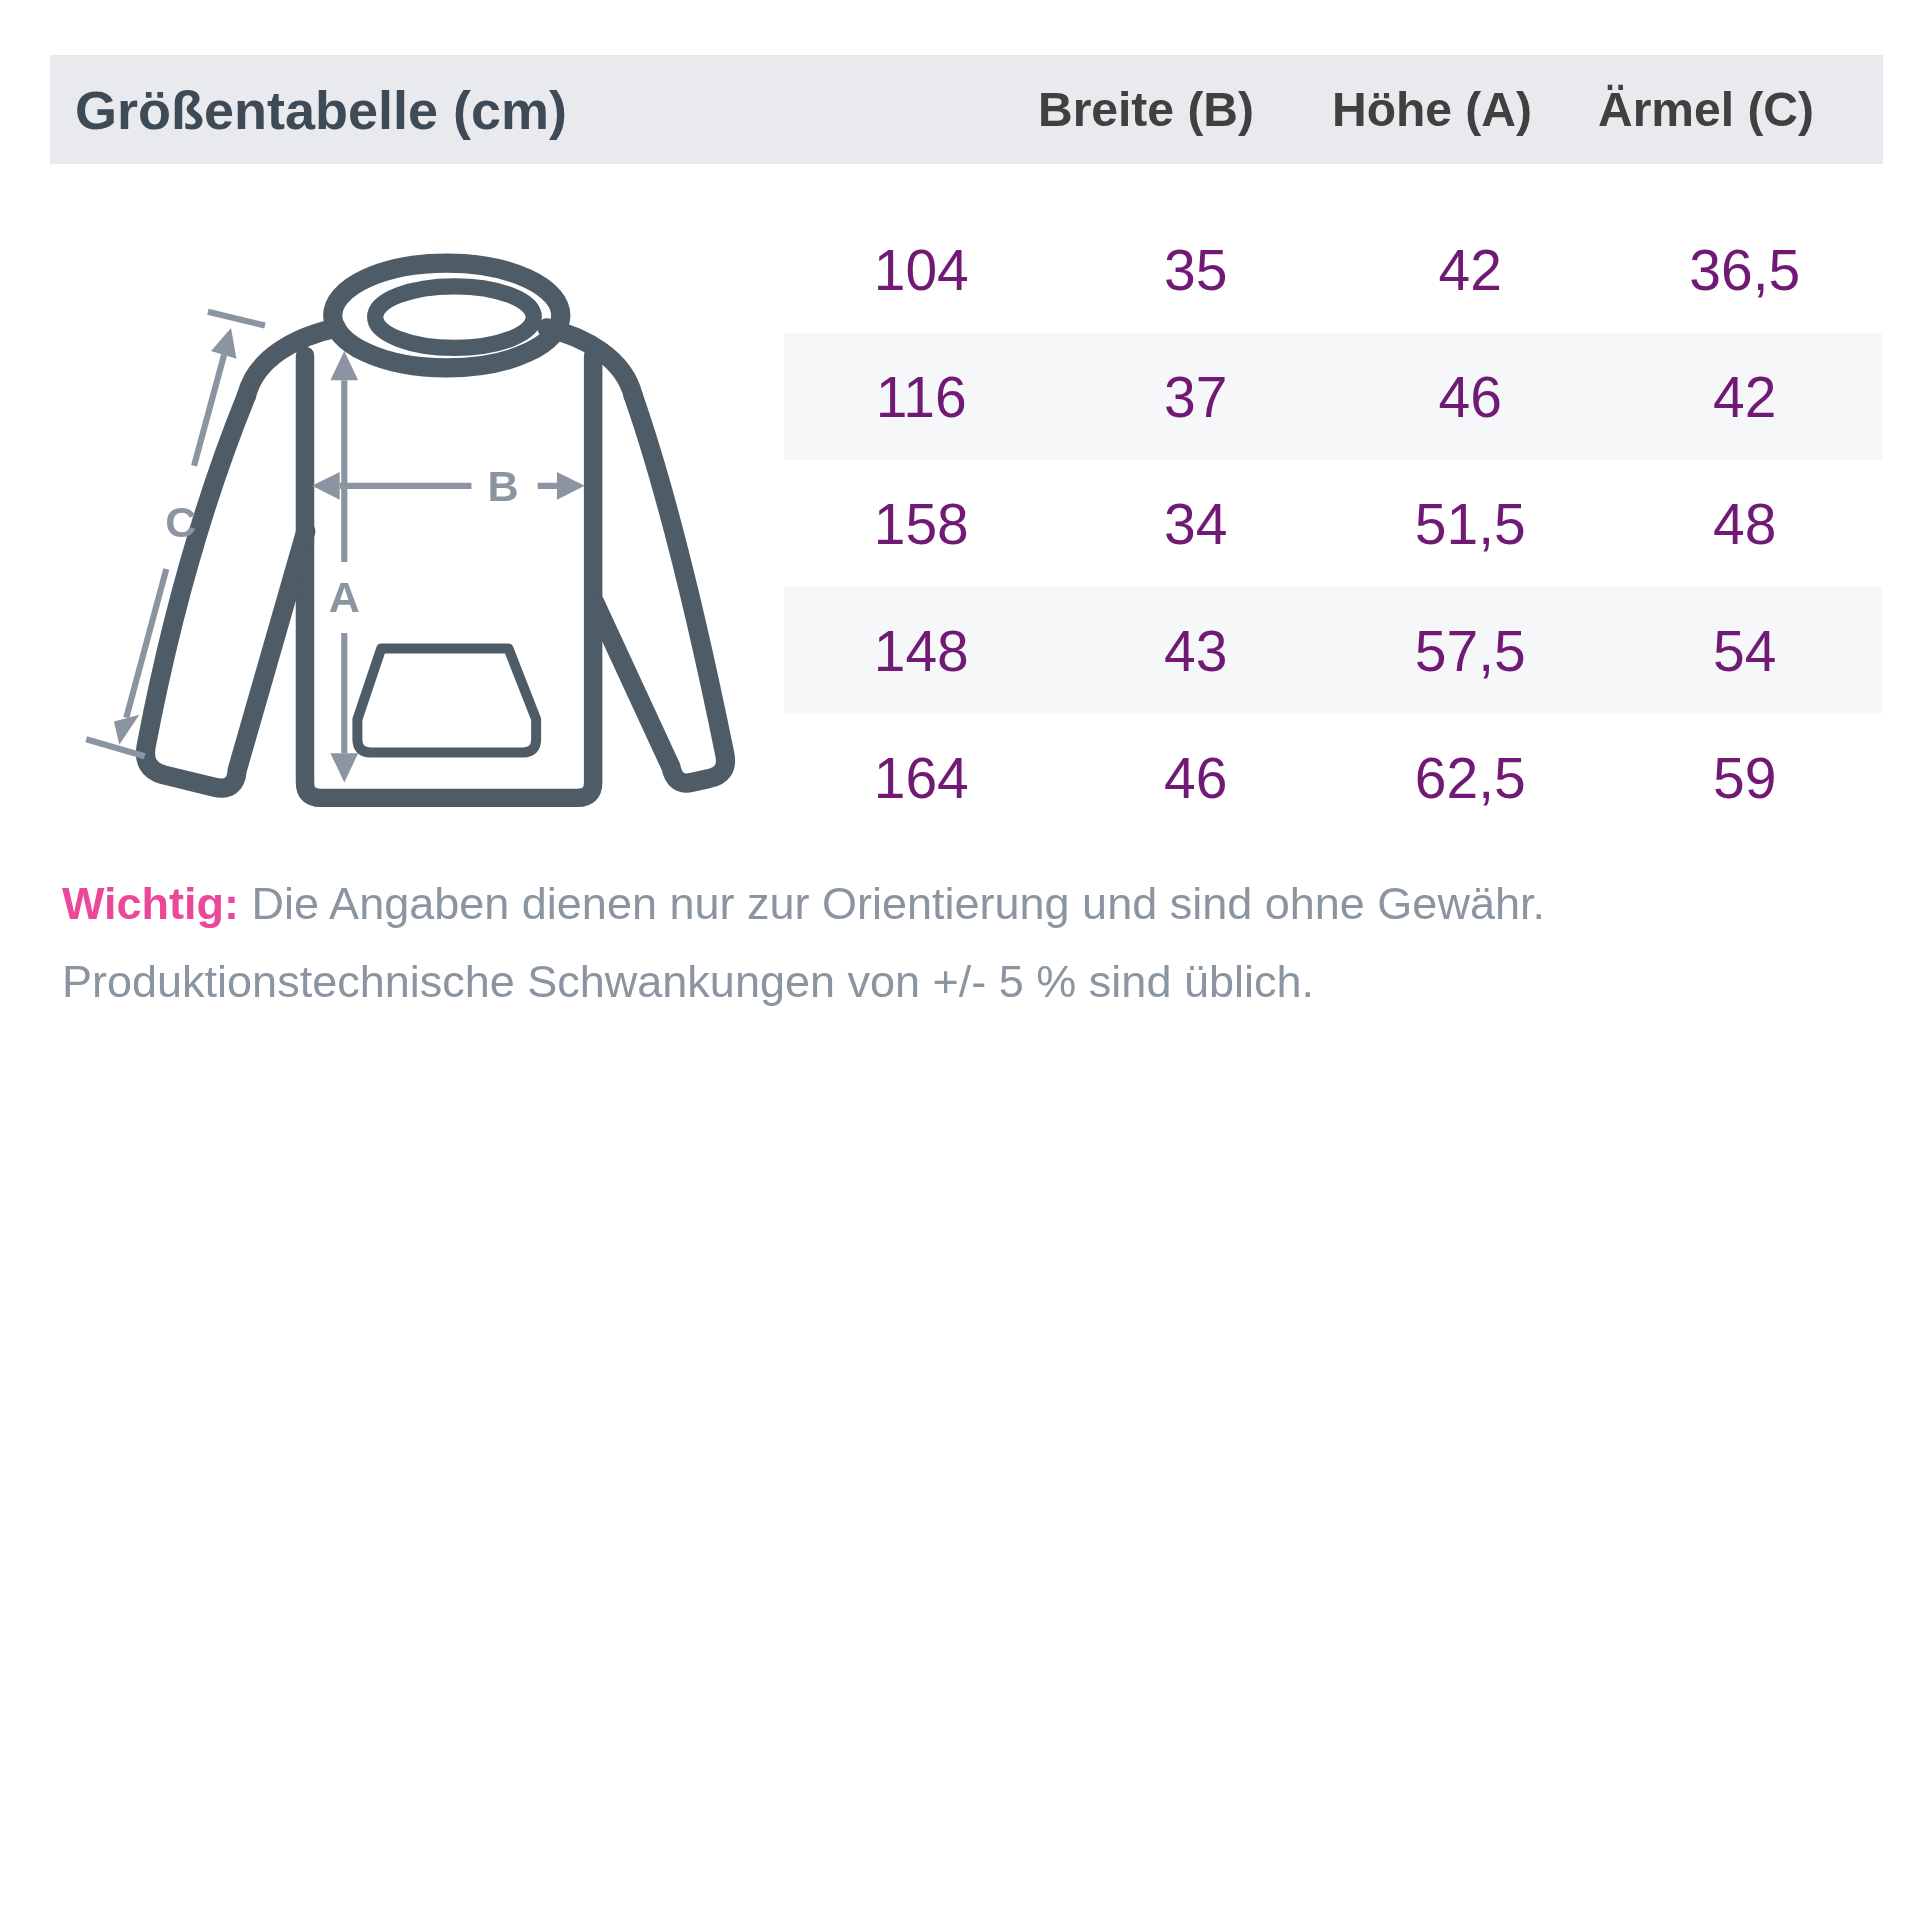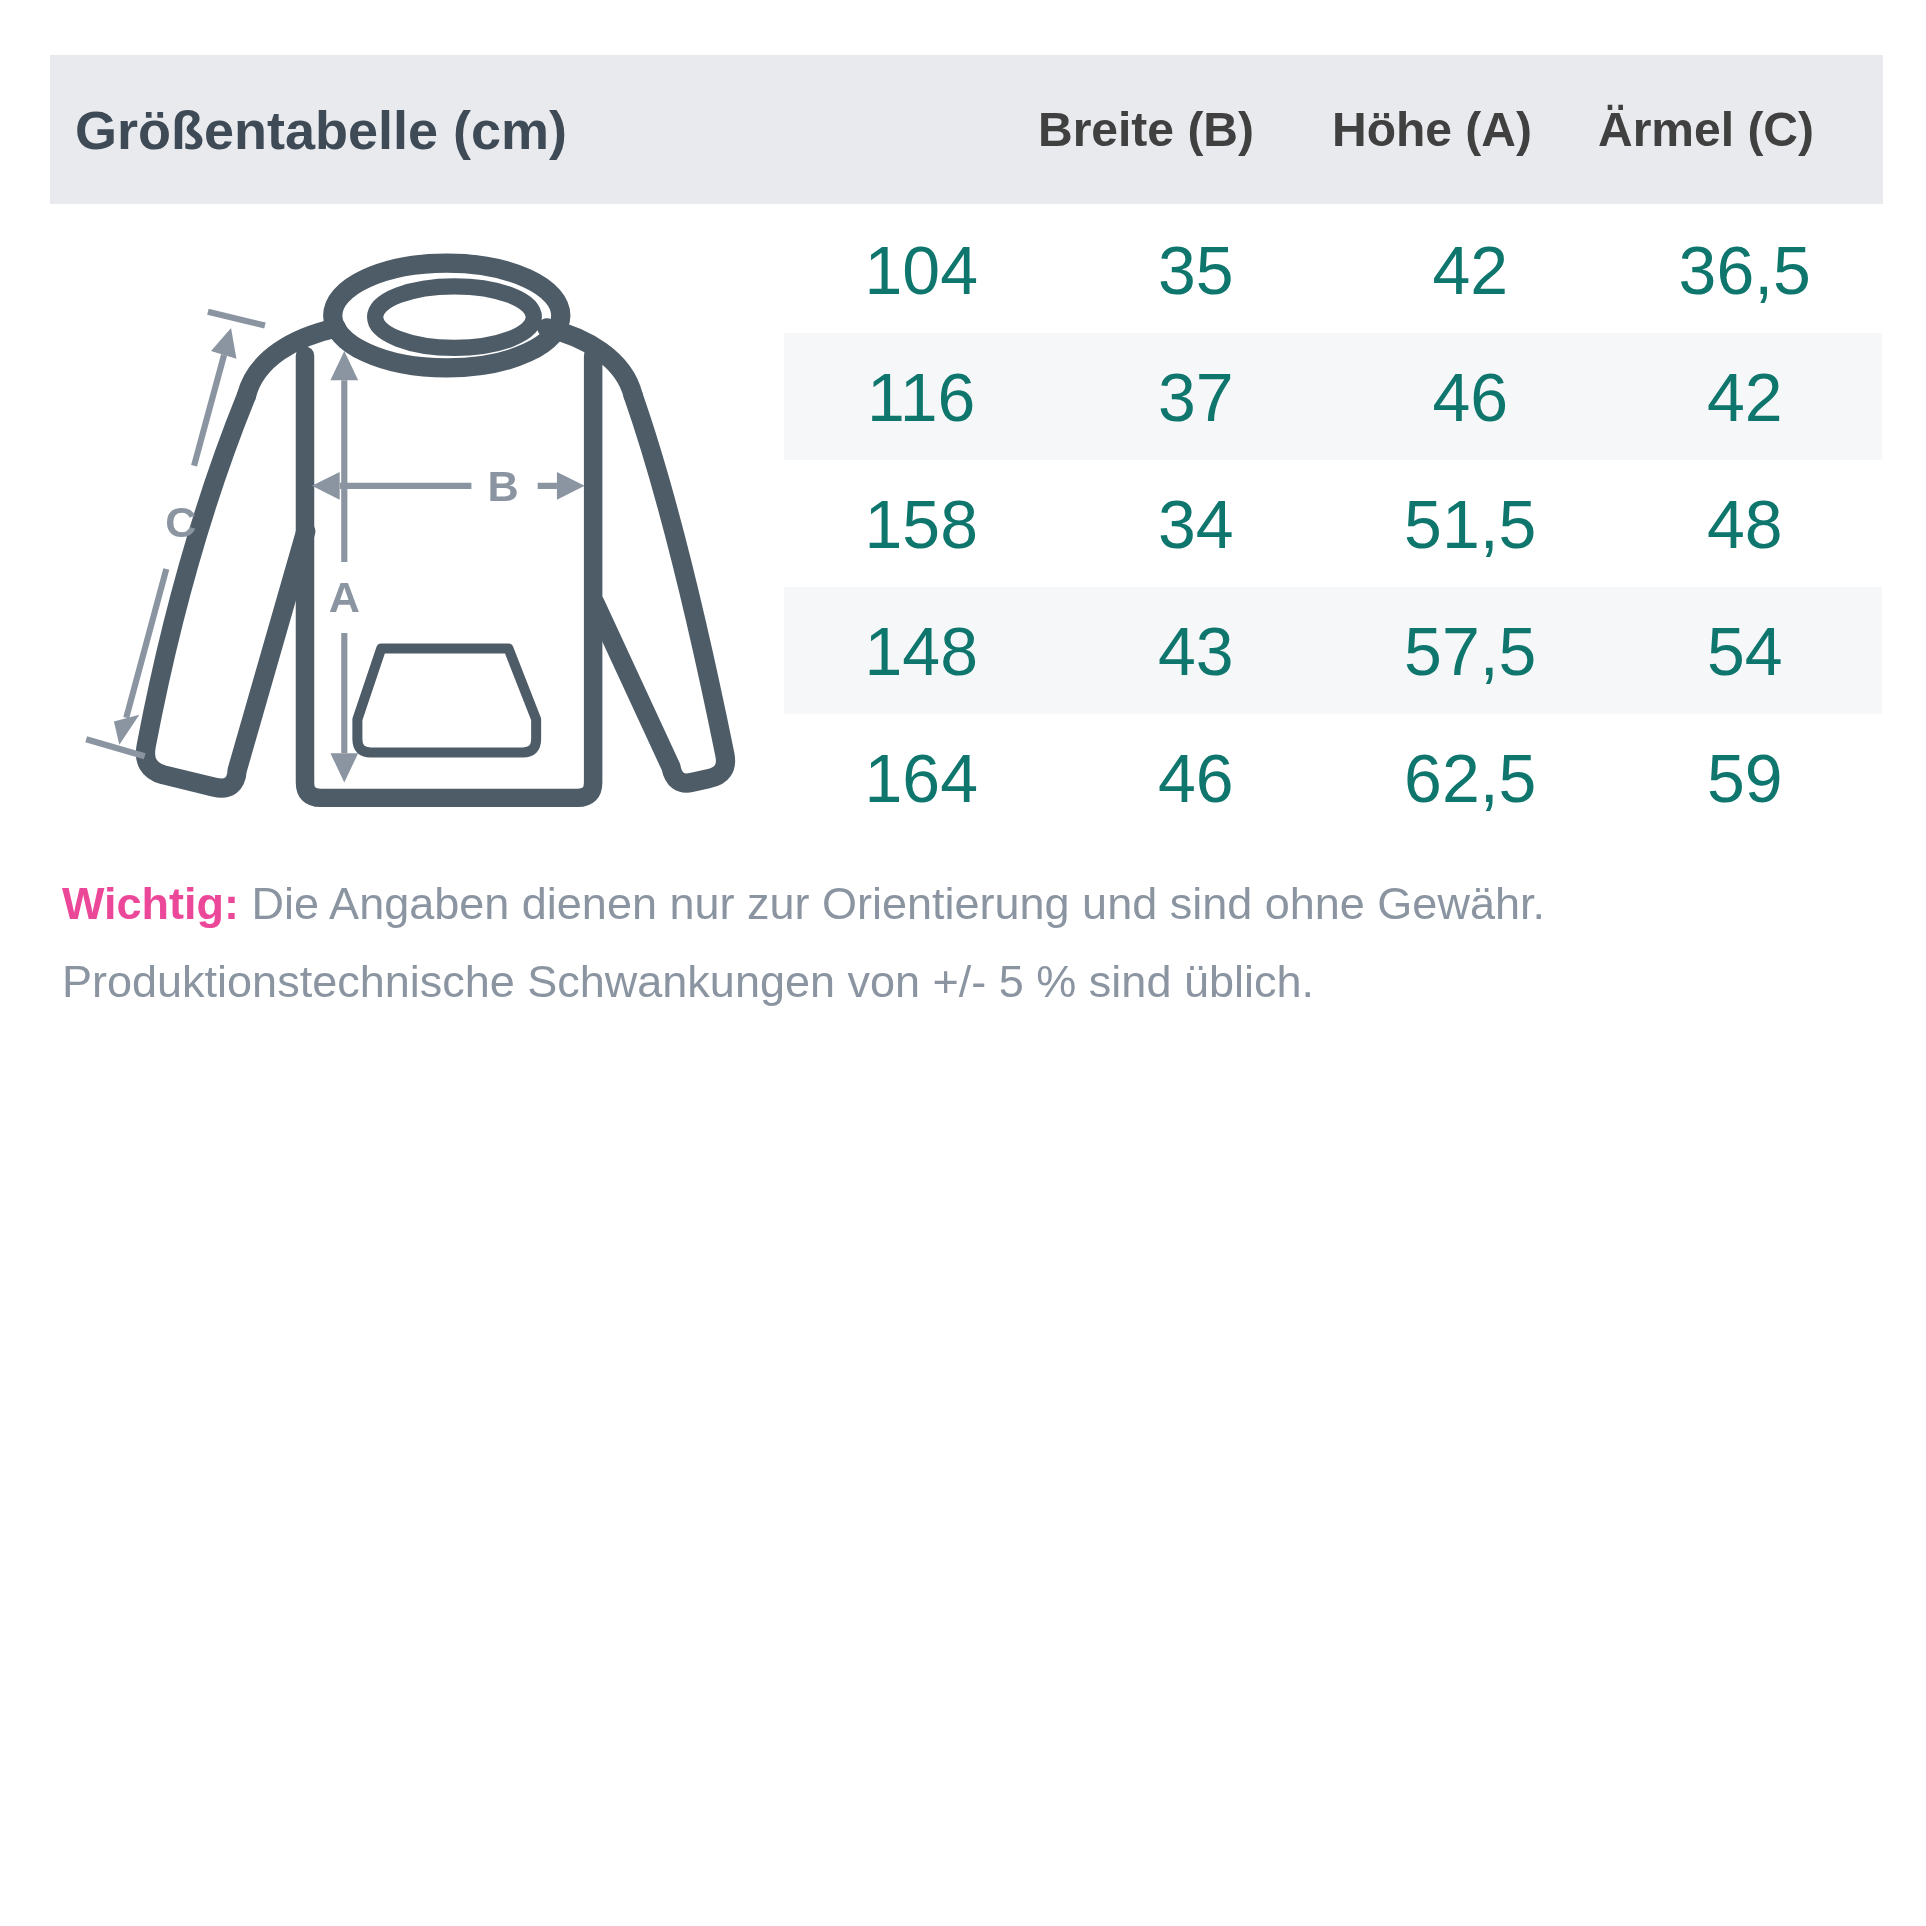"Größentabelle (cm)" #header-bar { height: 149px -> 109px }
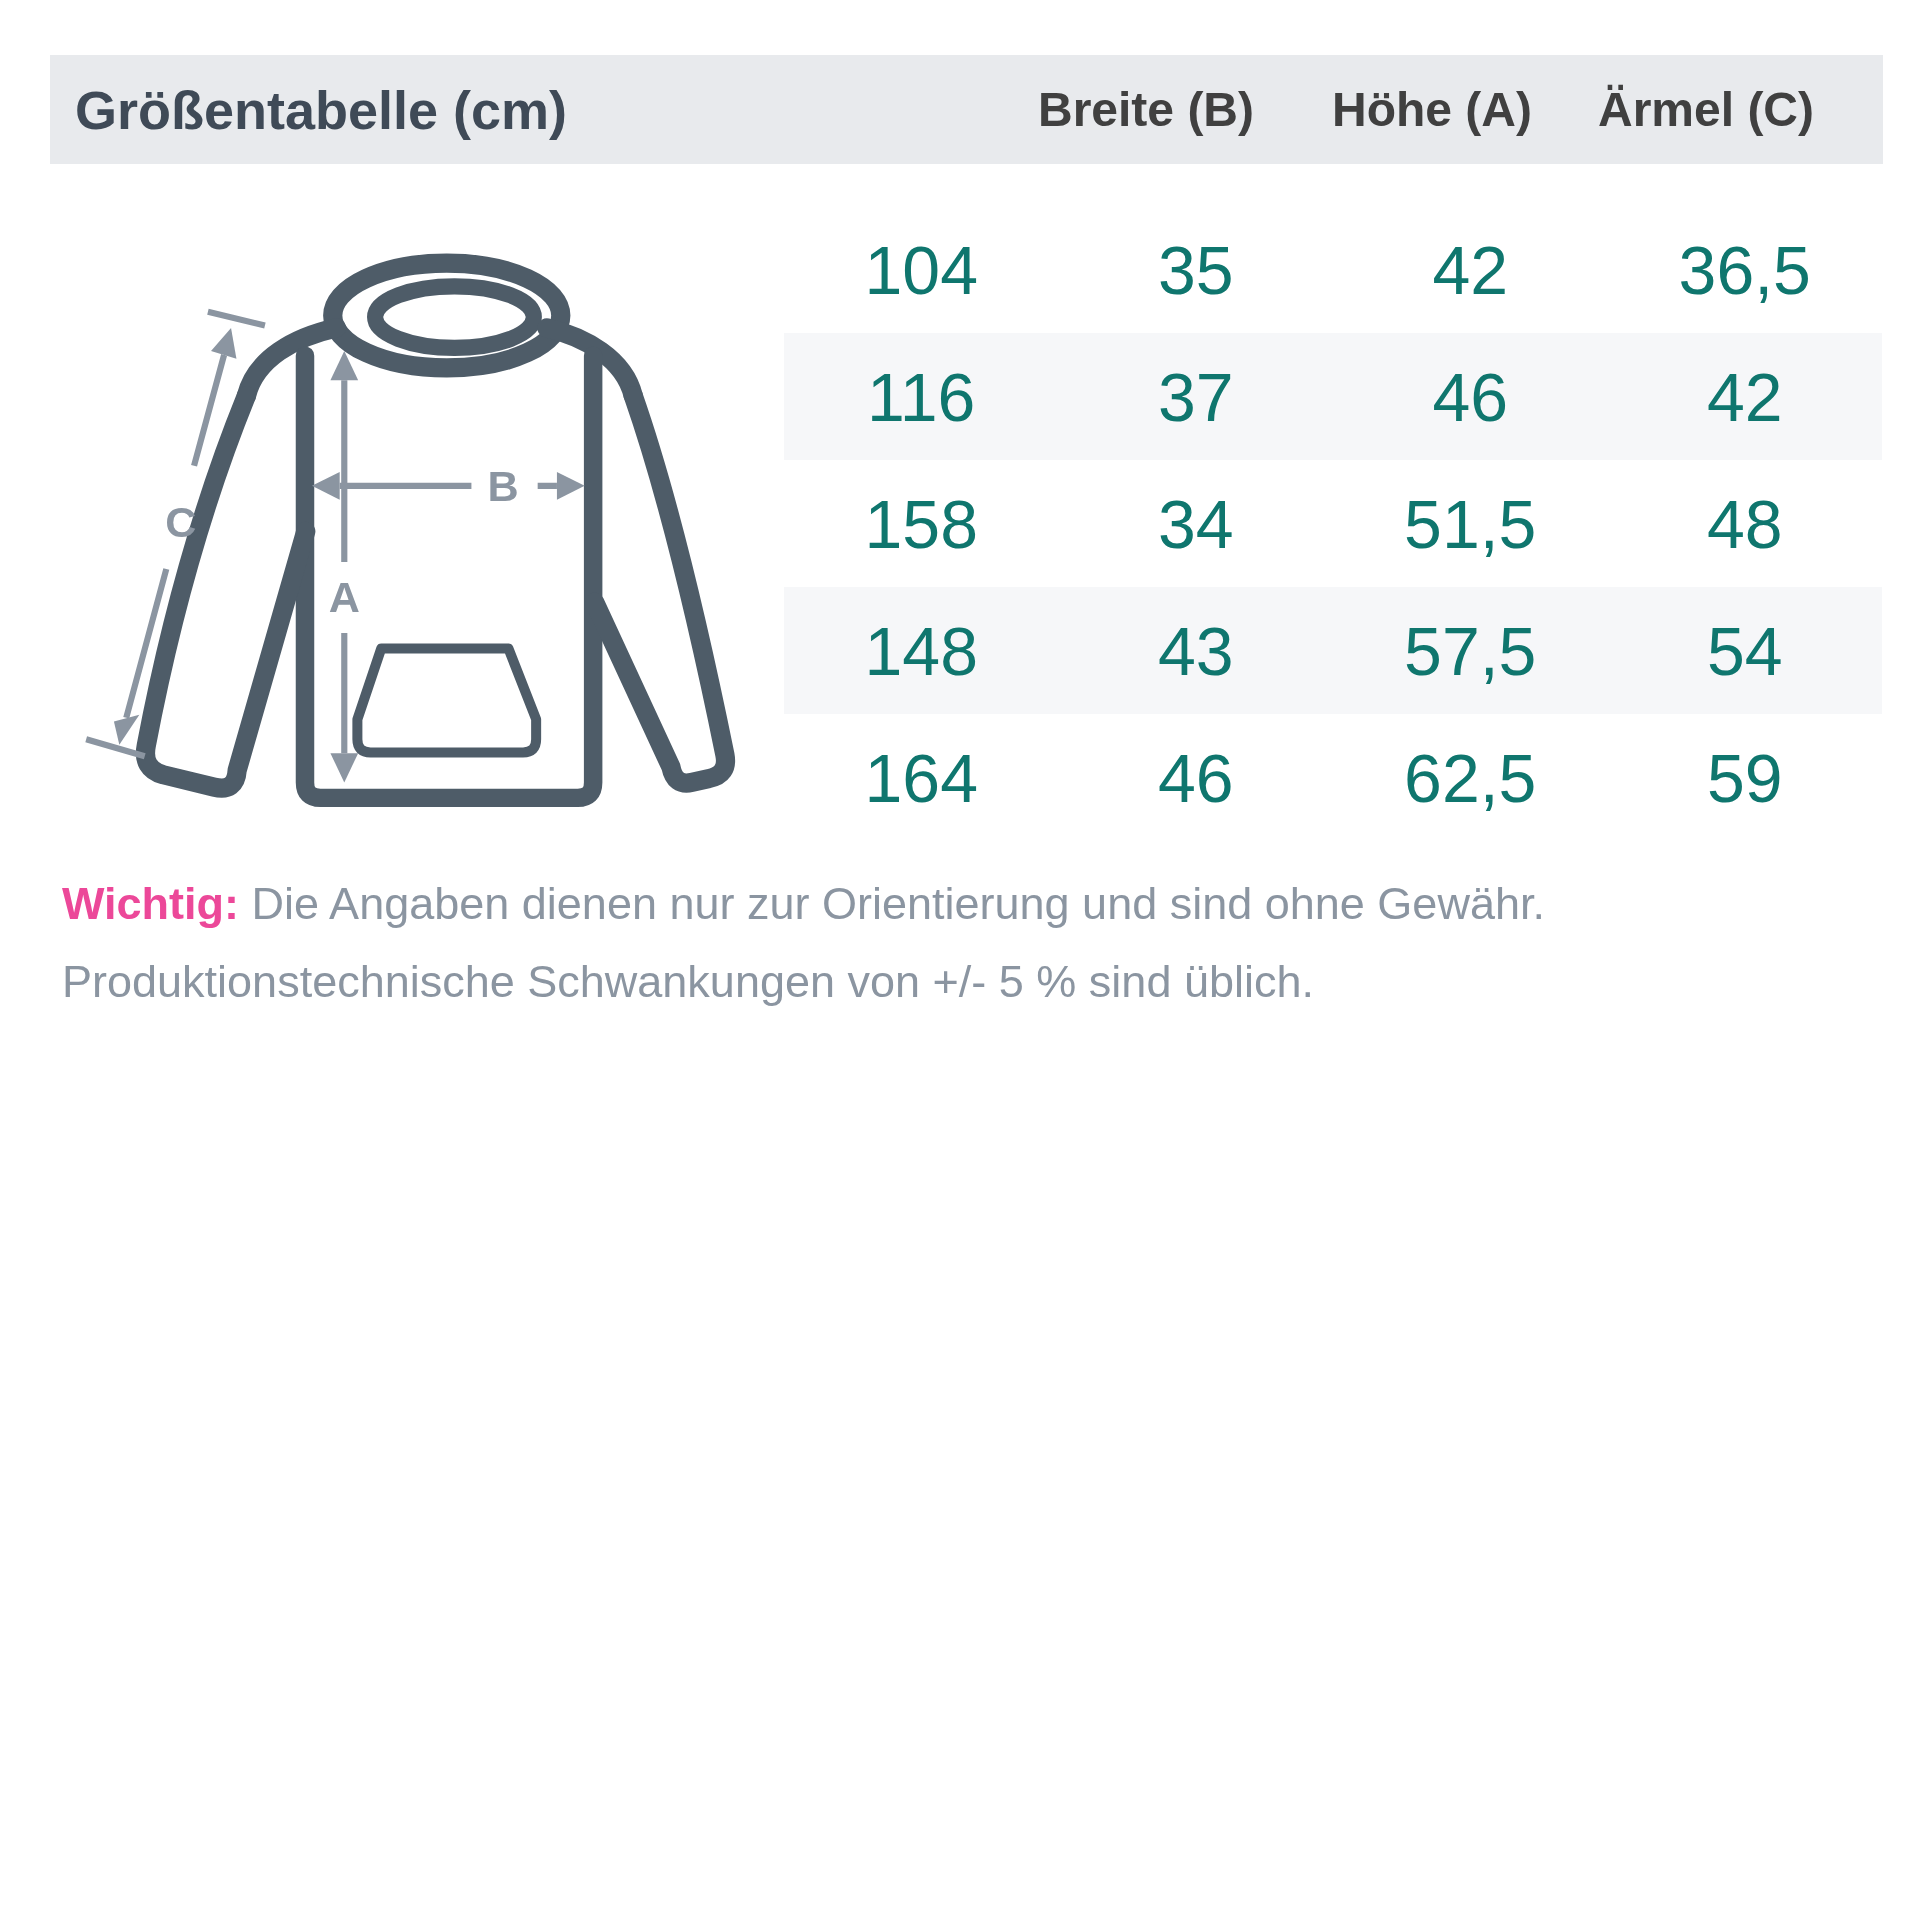"104" .tcell { color: #0f766e -> #701a75; font-size: 68px -> 57px }
